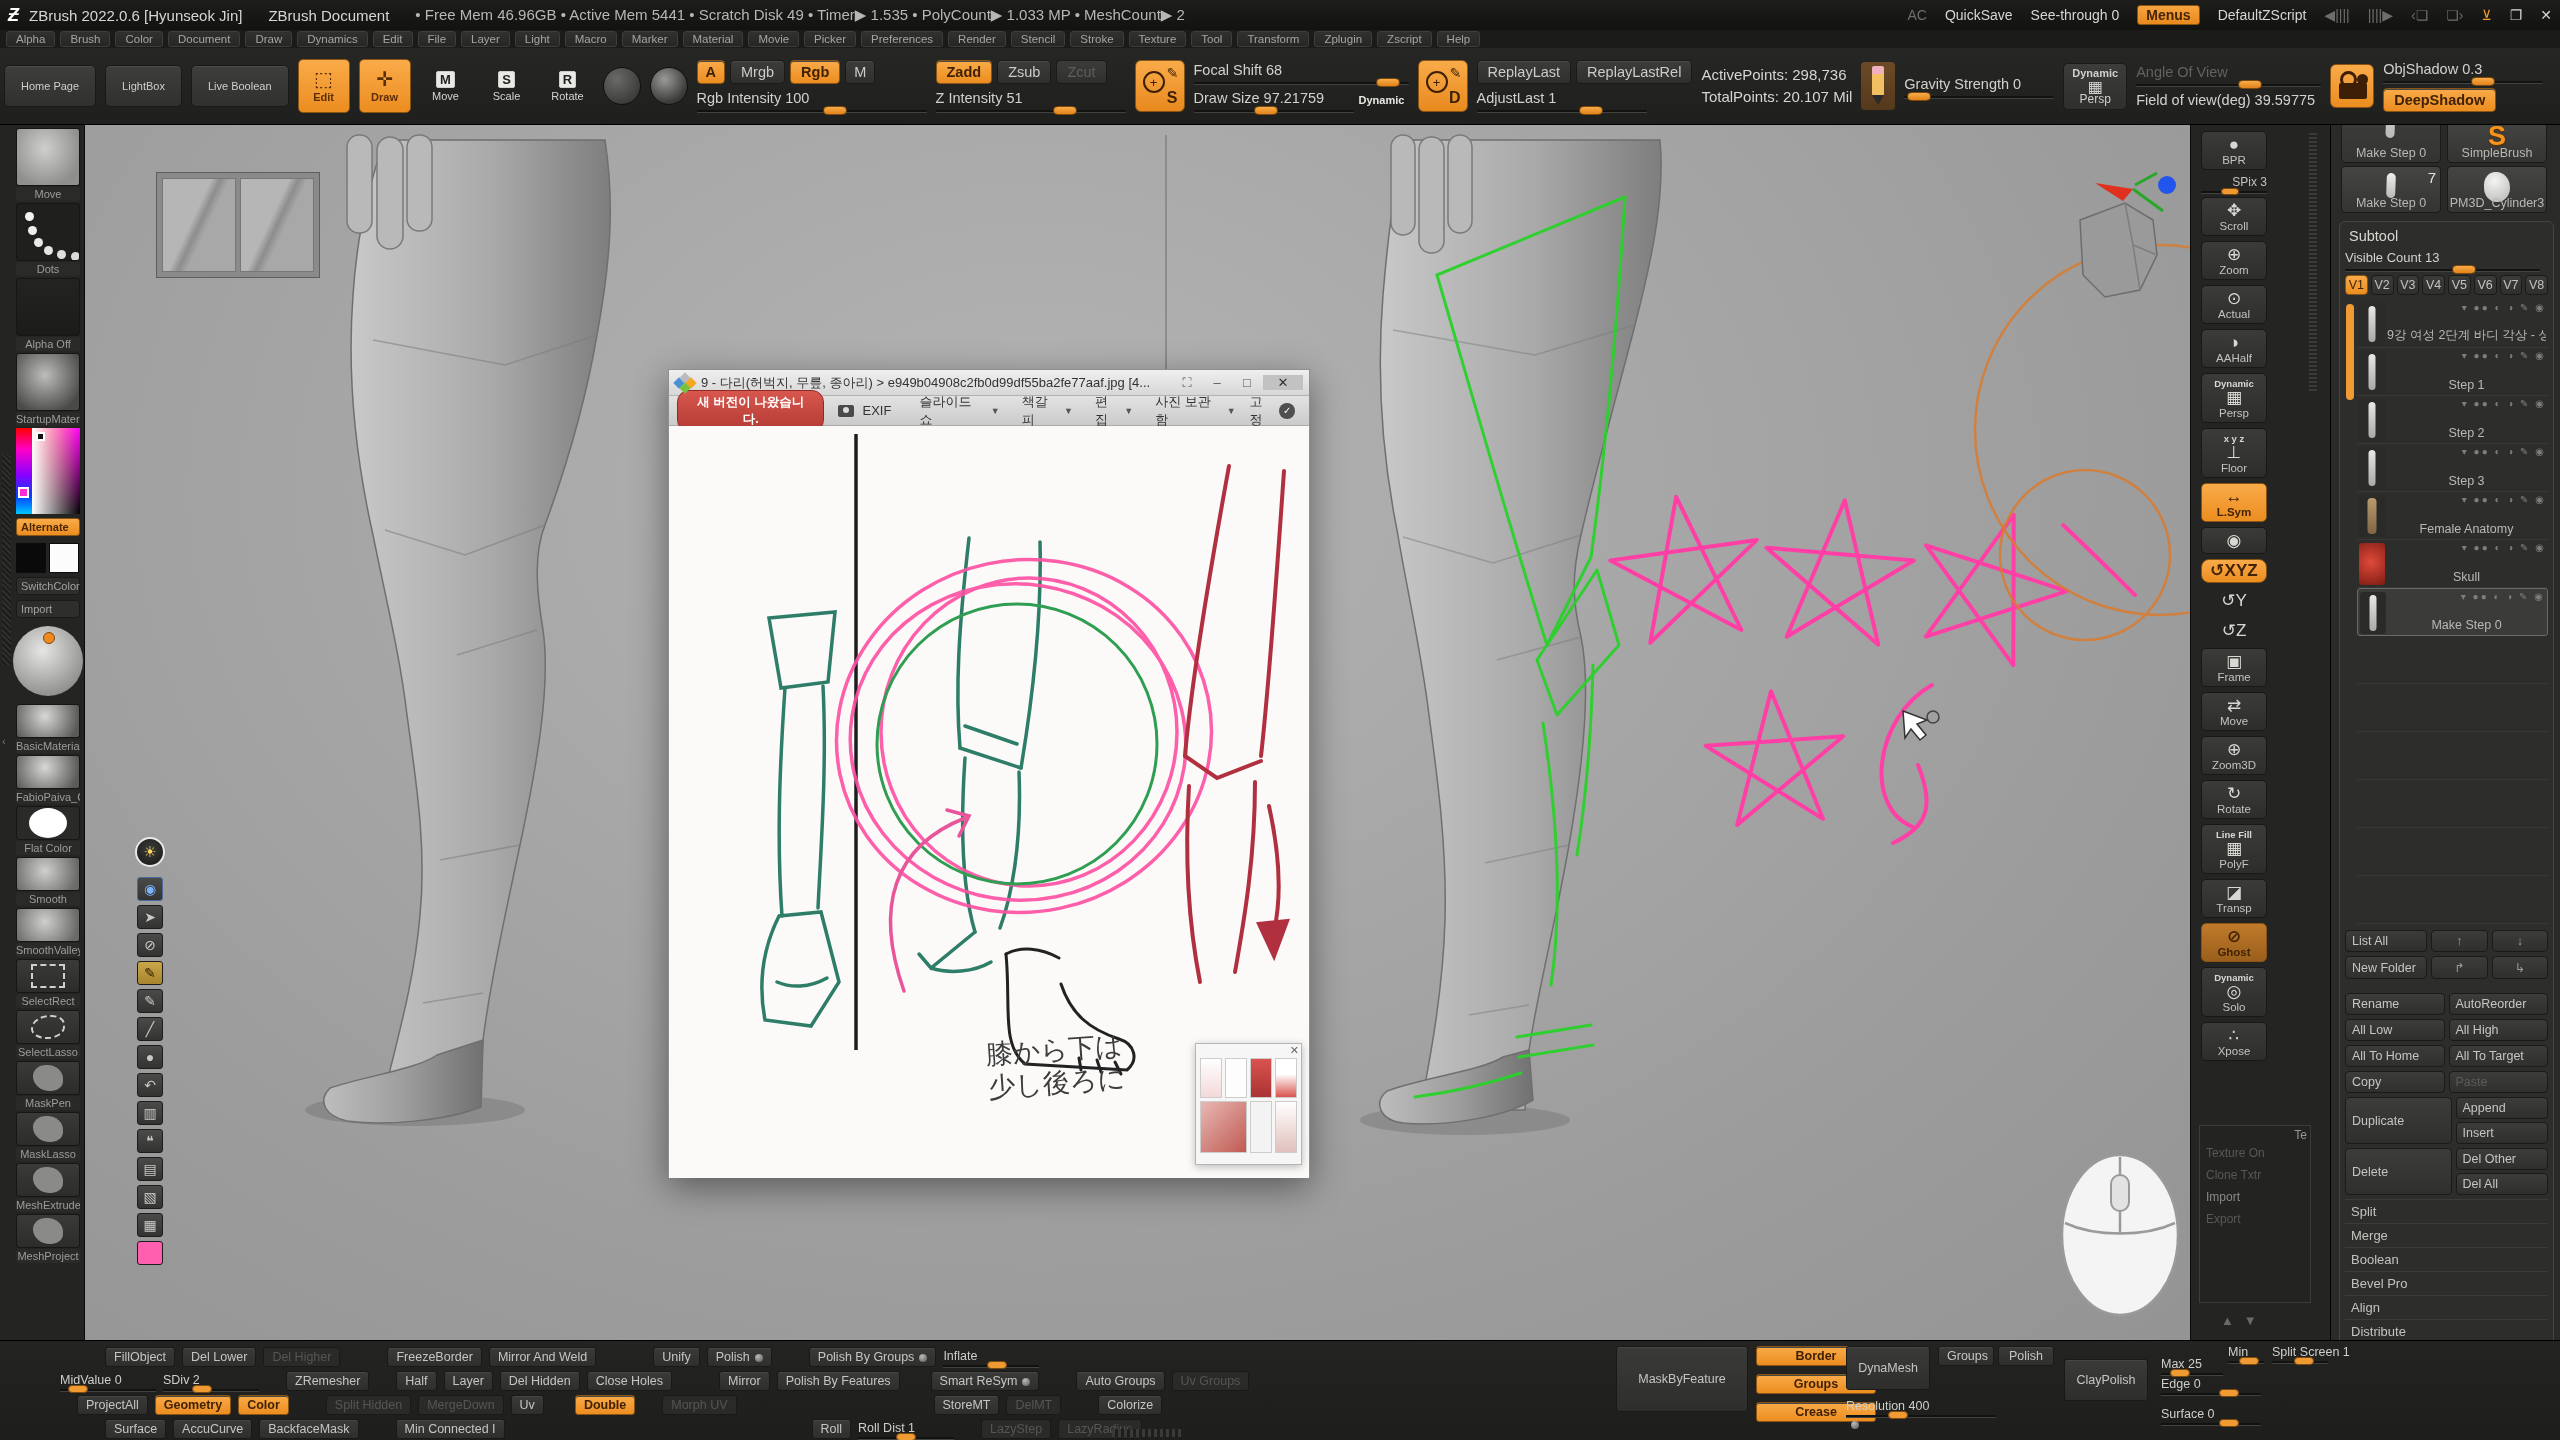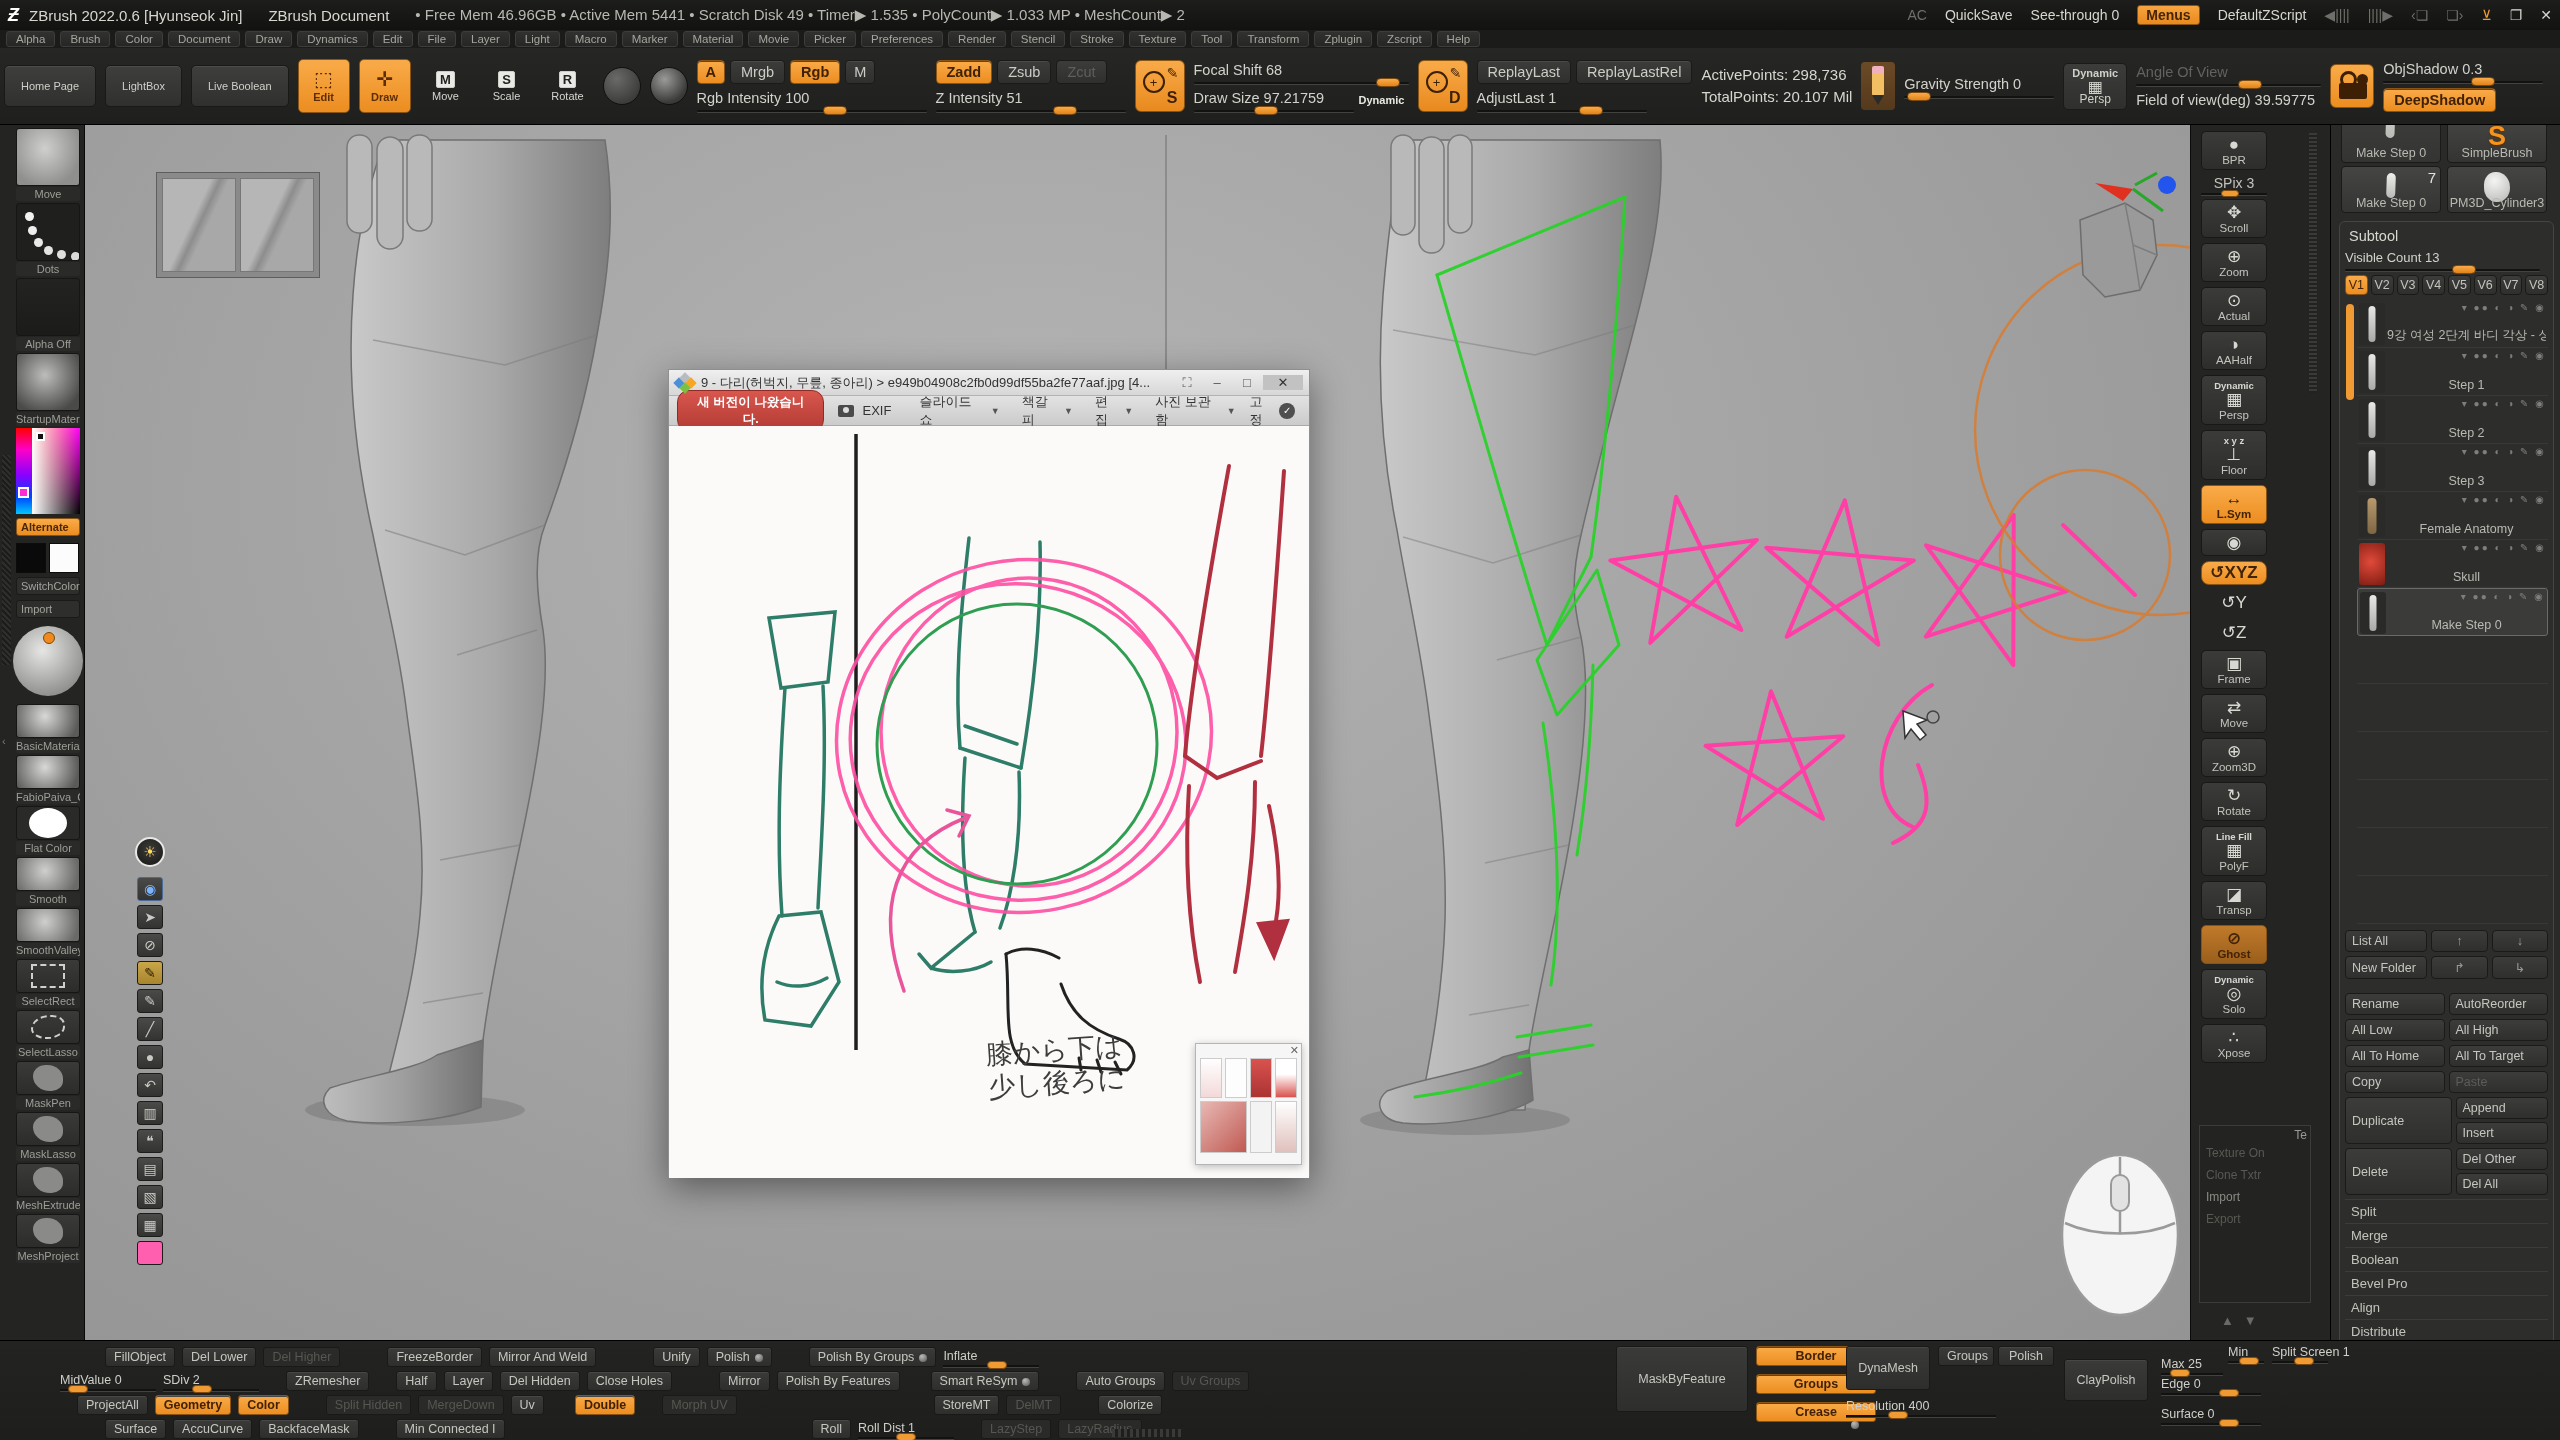"SPix 3" .rtslider { font-size: 14px -> 12px; text-align: center -> right }
